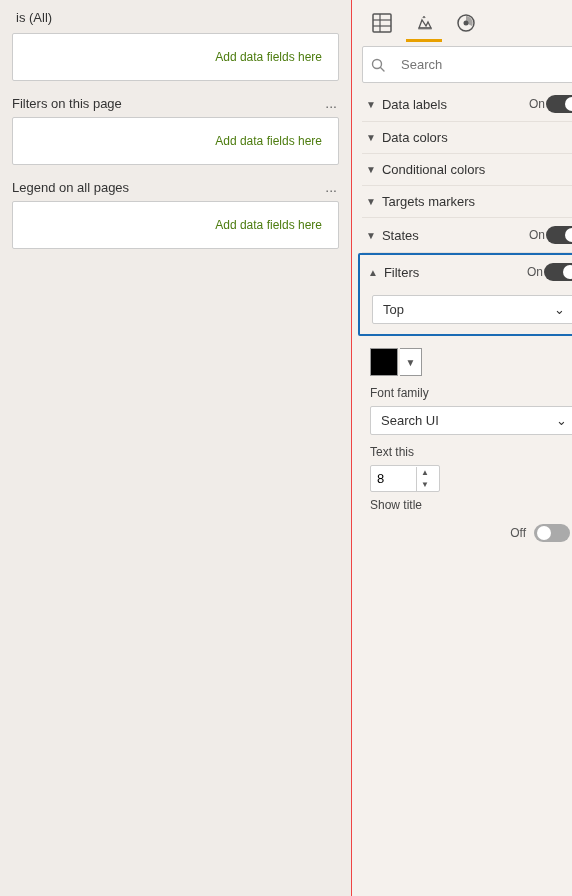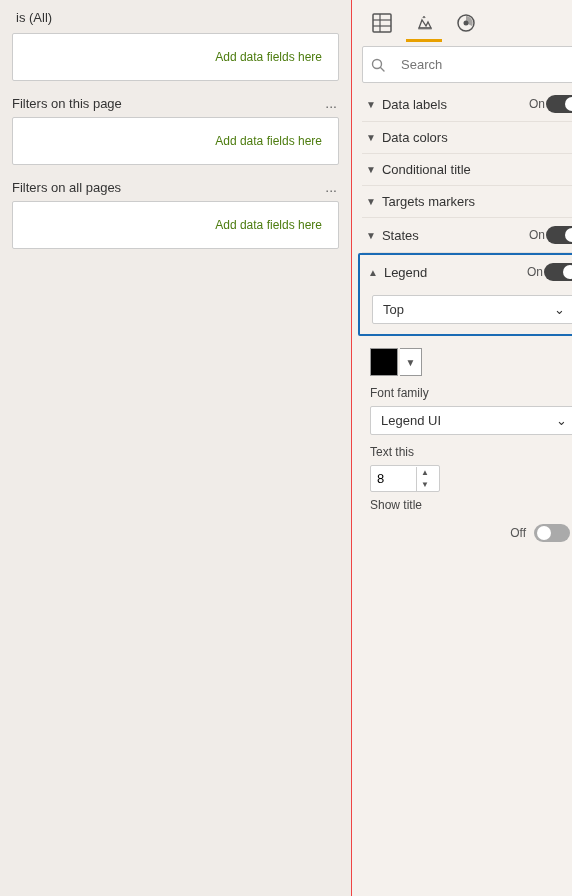"Conditional title" span { text: title -> colors }
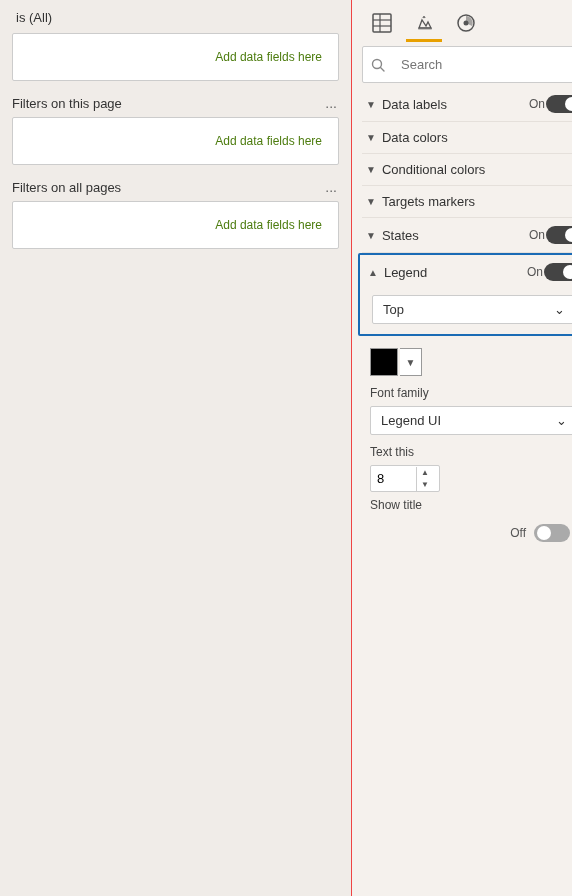"Filters on all pages" span.section-title { text: Filters -> Legend }
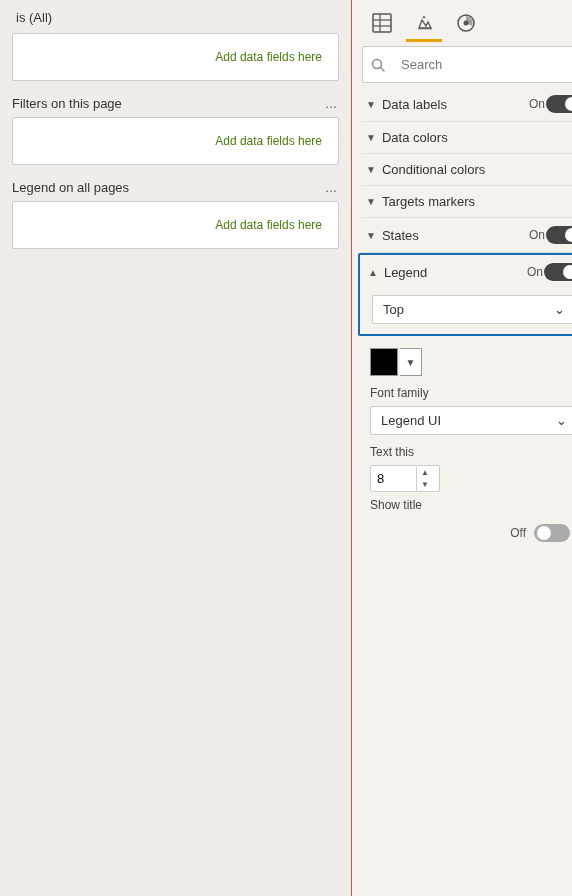"Legend" span { text: Legend -> Filters }
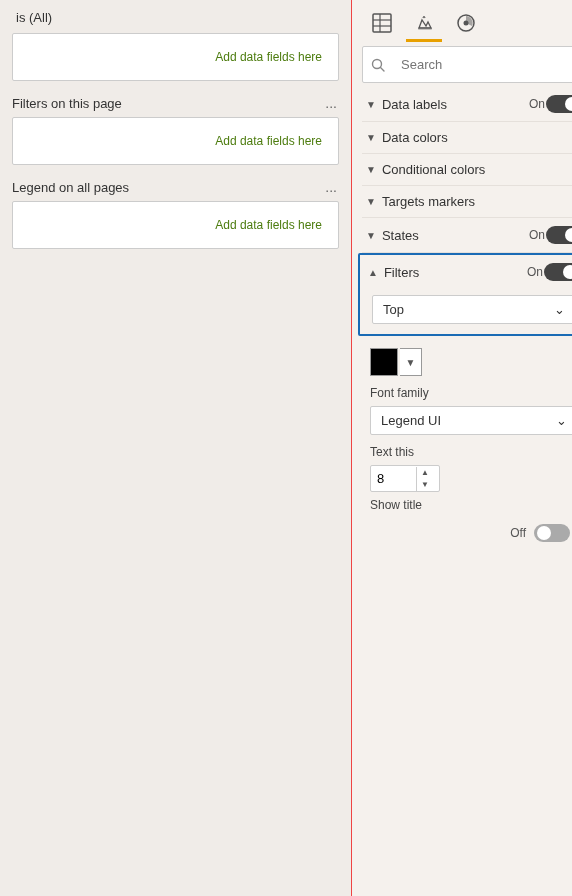"Legend UI" span { text: Legend -> Search }
